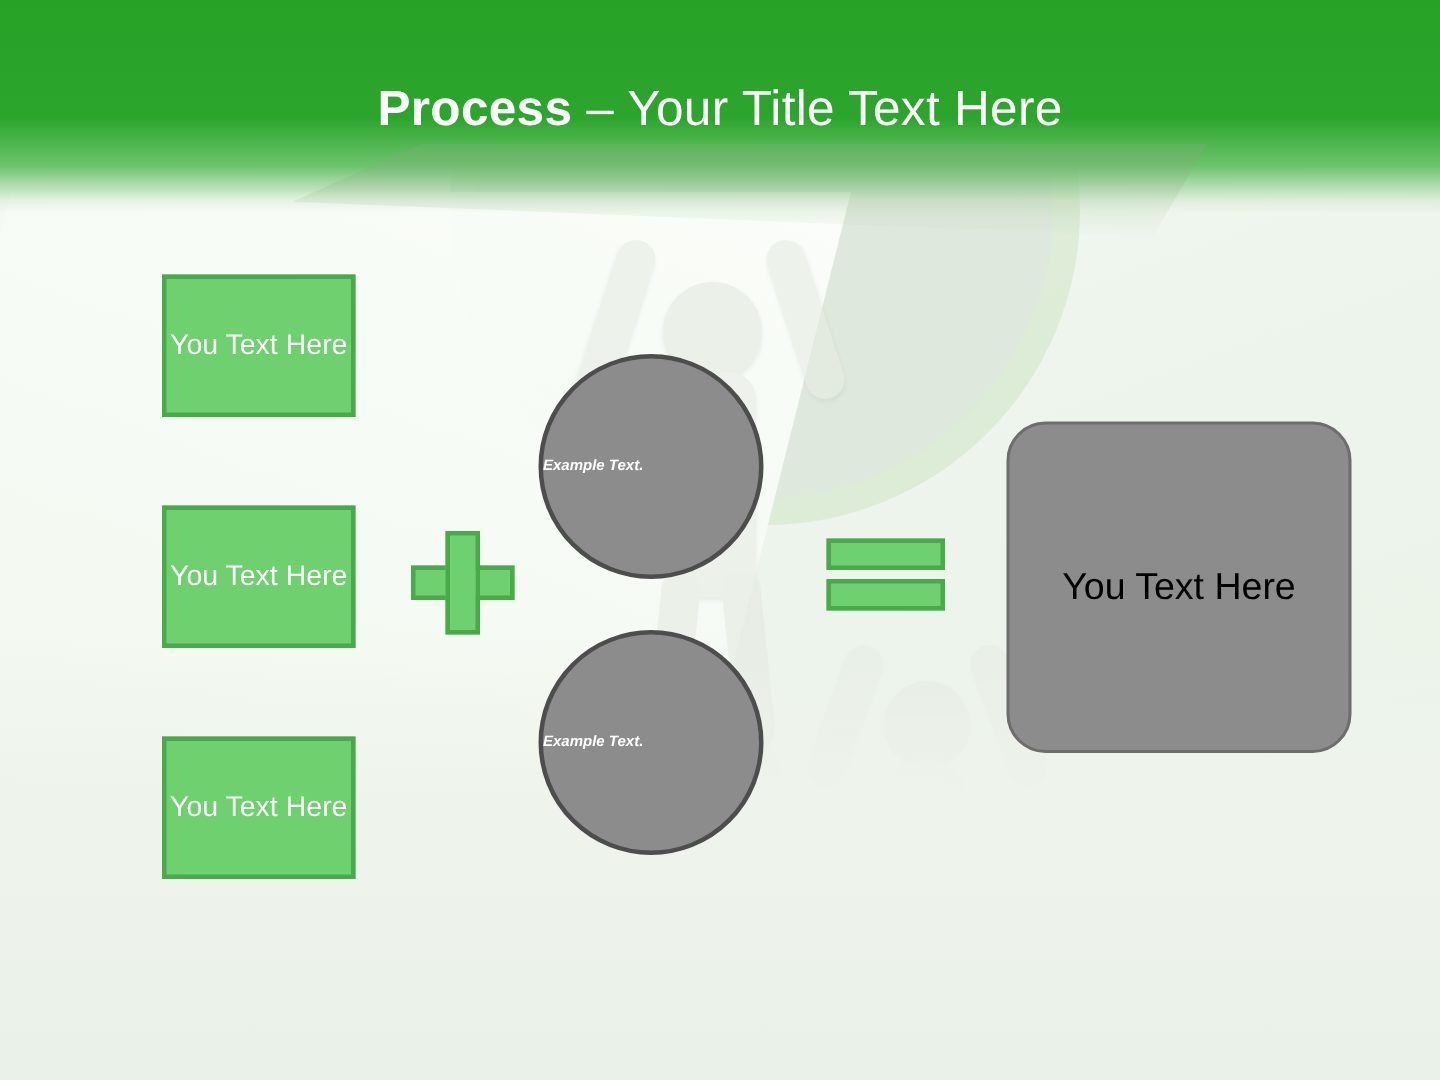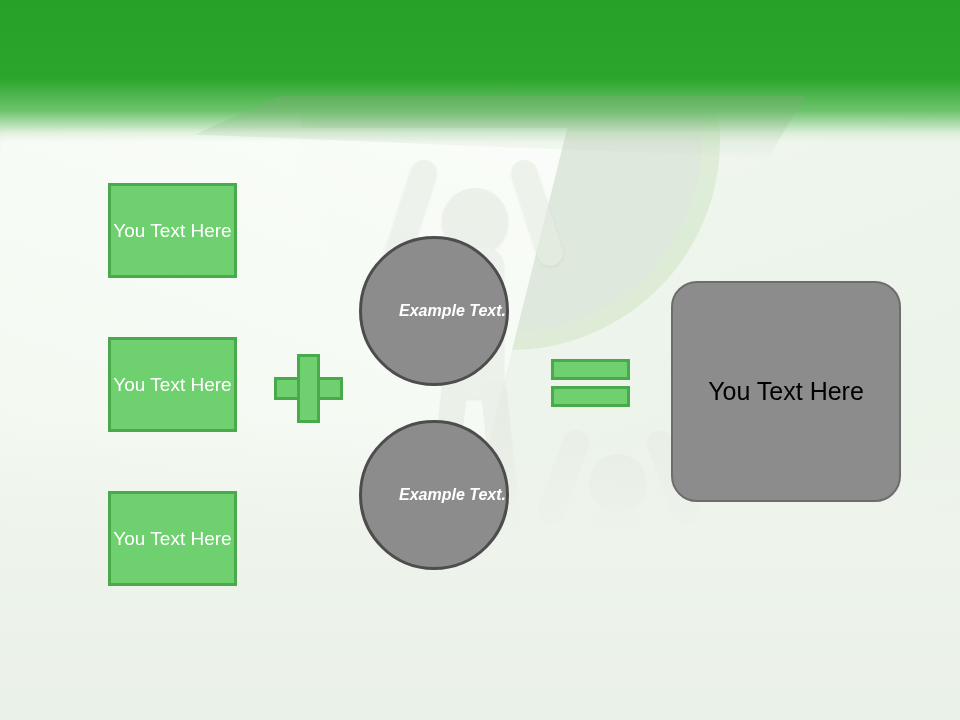"Process – Your Title Text" div.slide-title { html: none -> <div><span>Process</span><span> – Your Title Text Here</span></div> }
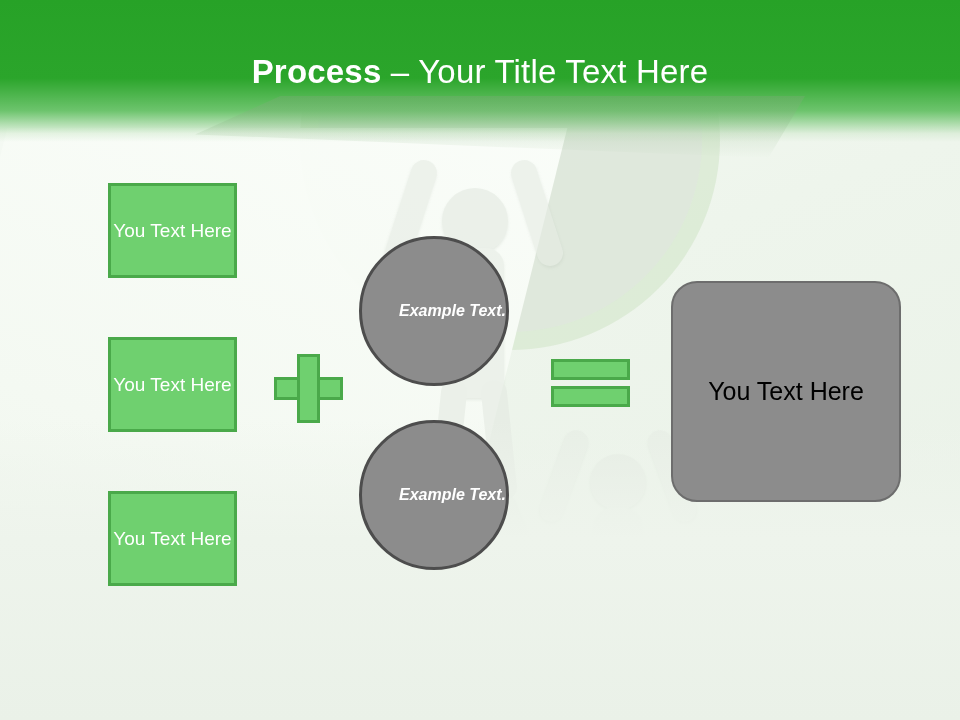"Example Text." .gray-circle { align-items: flex-end -> flex-start; font-size: 16px -> 10px }
